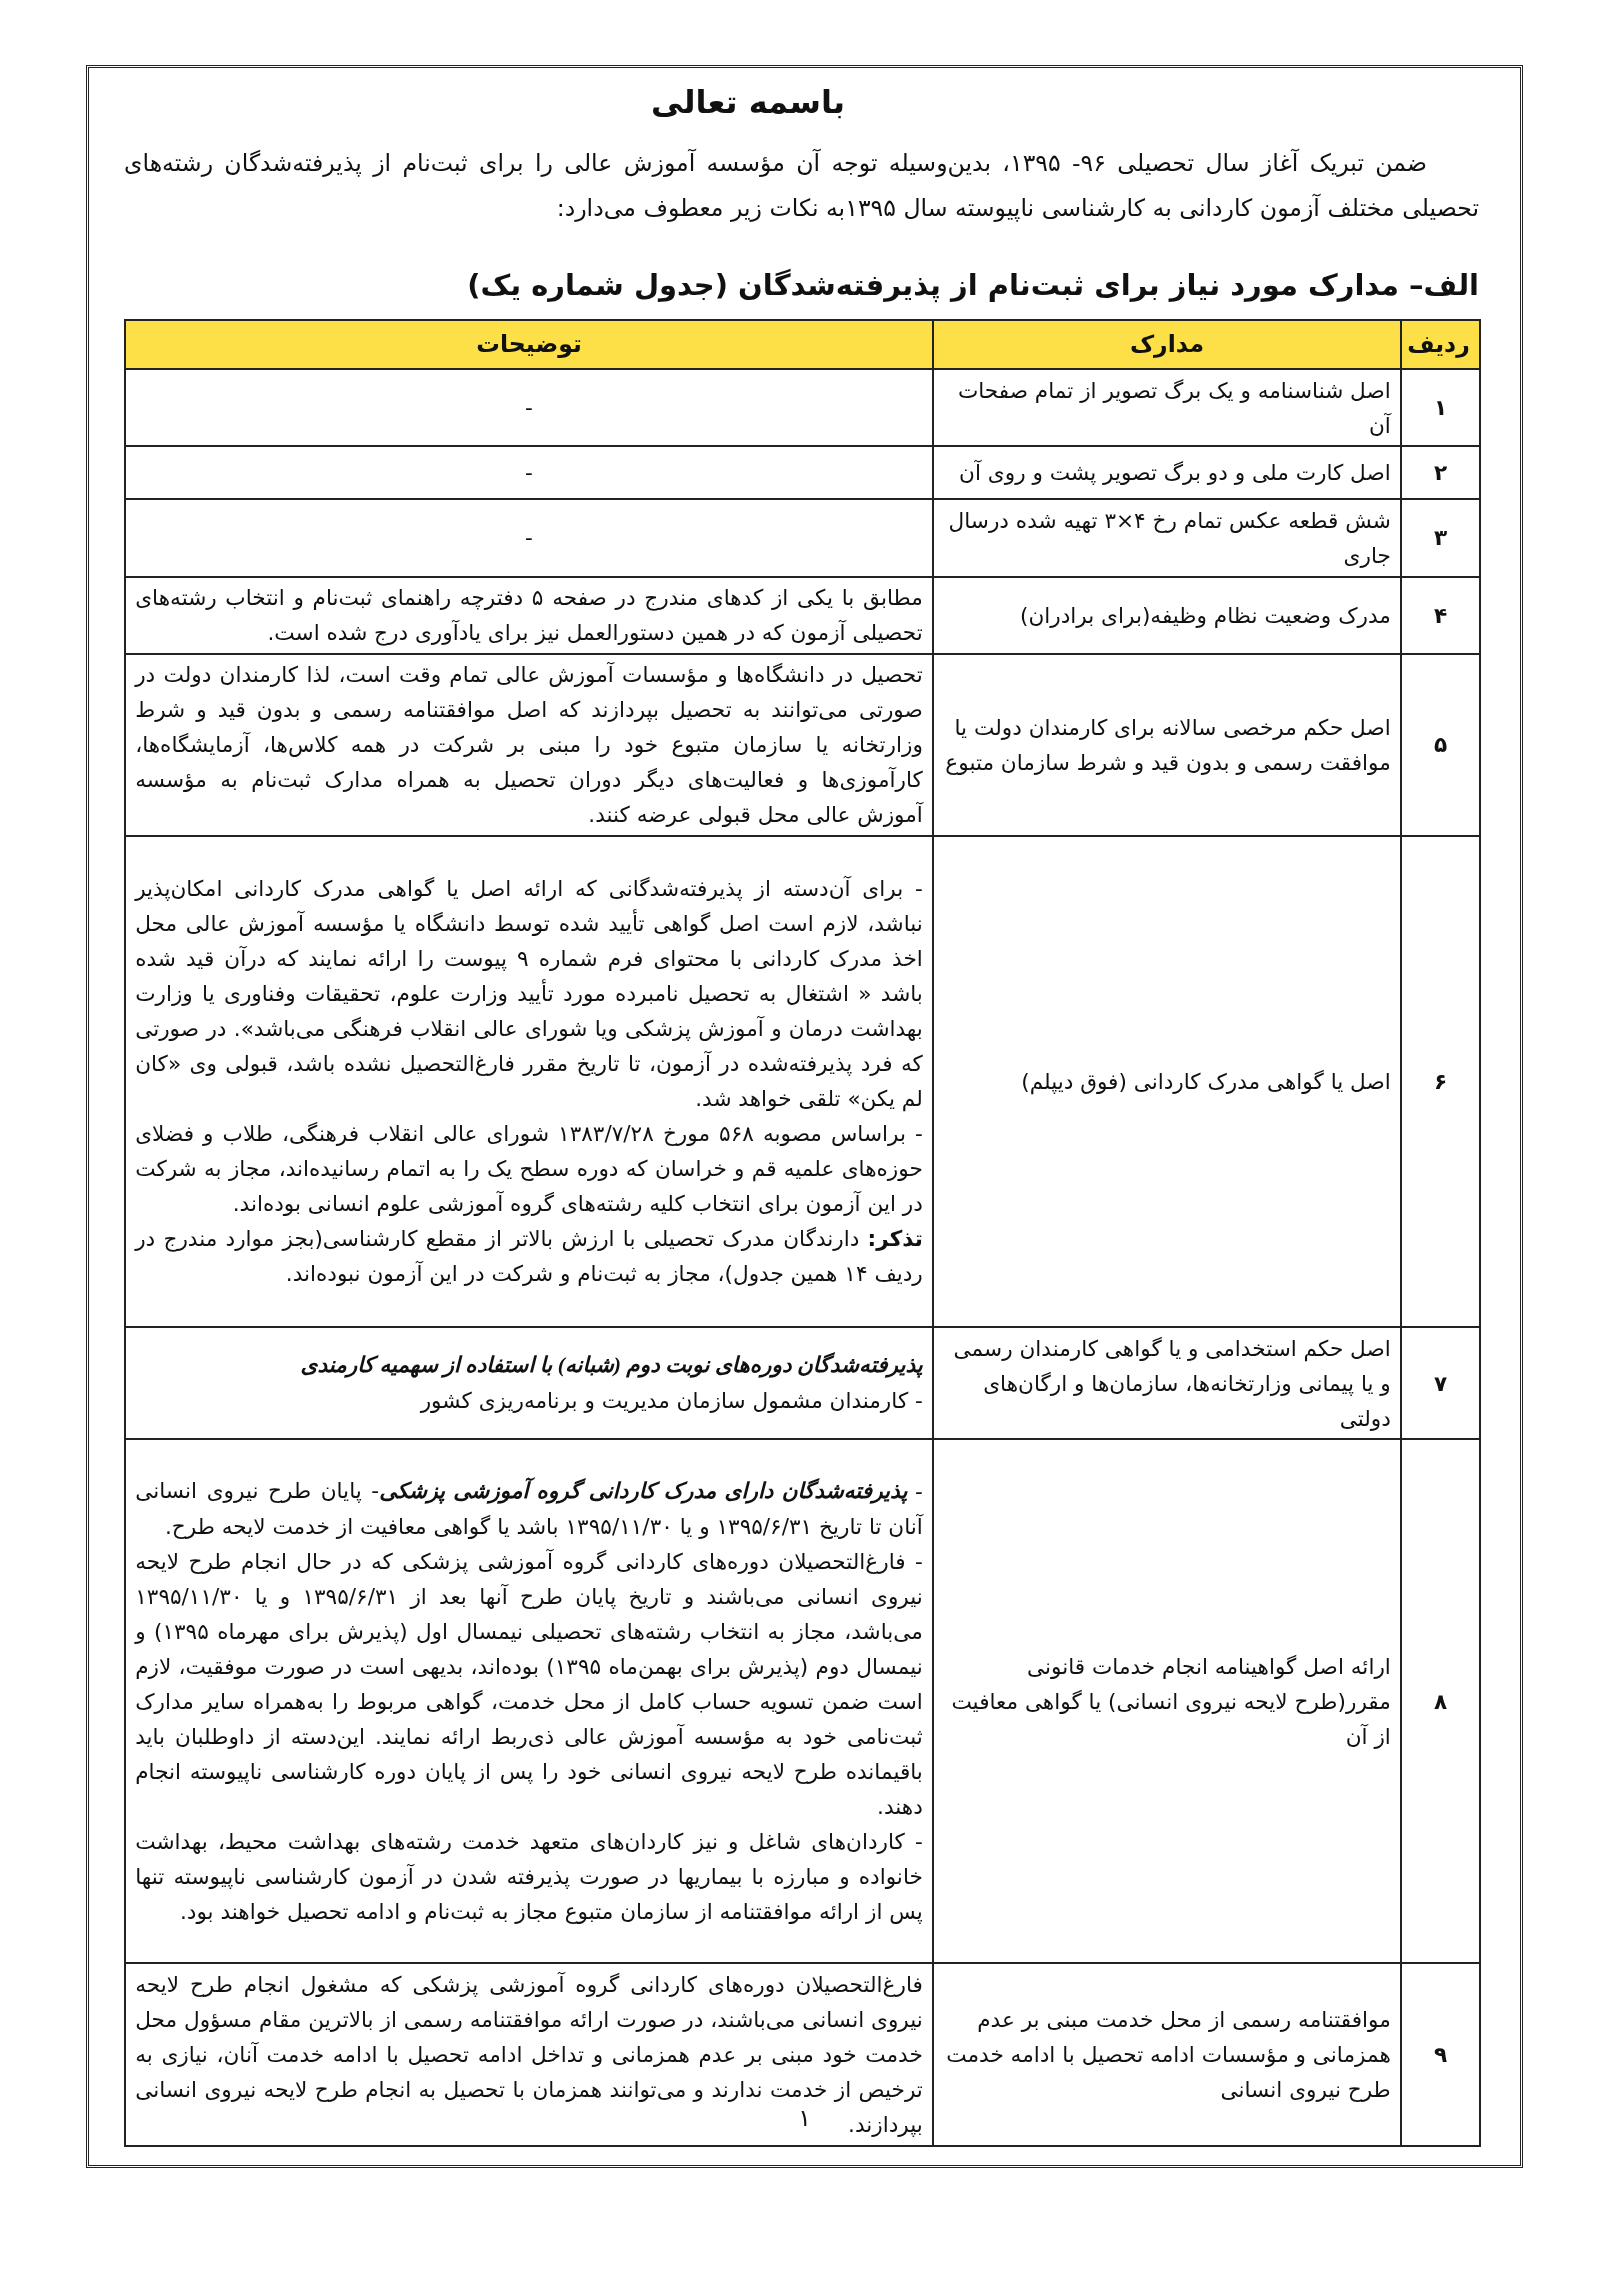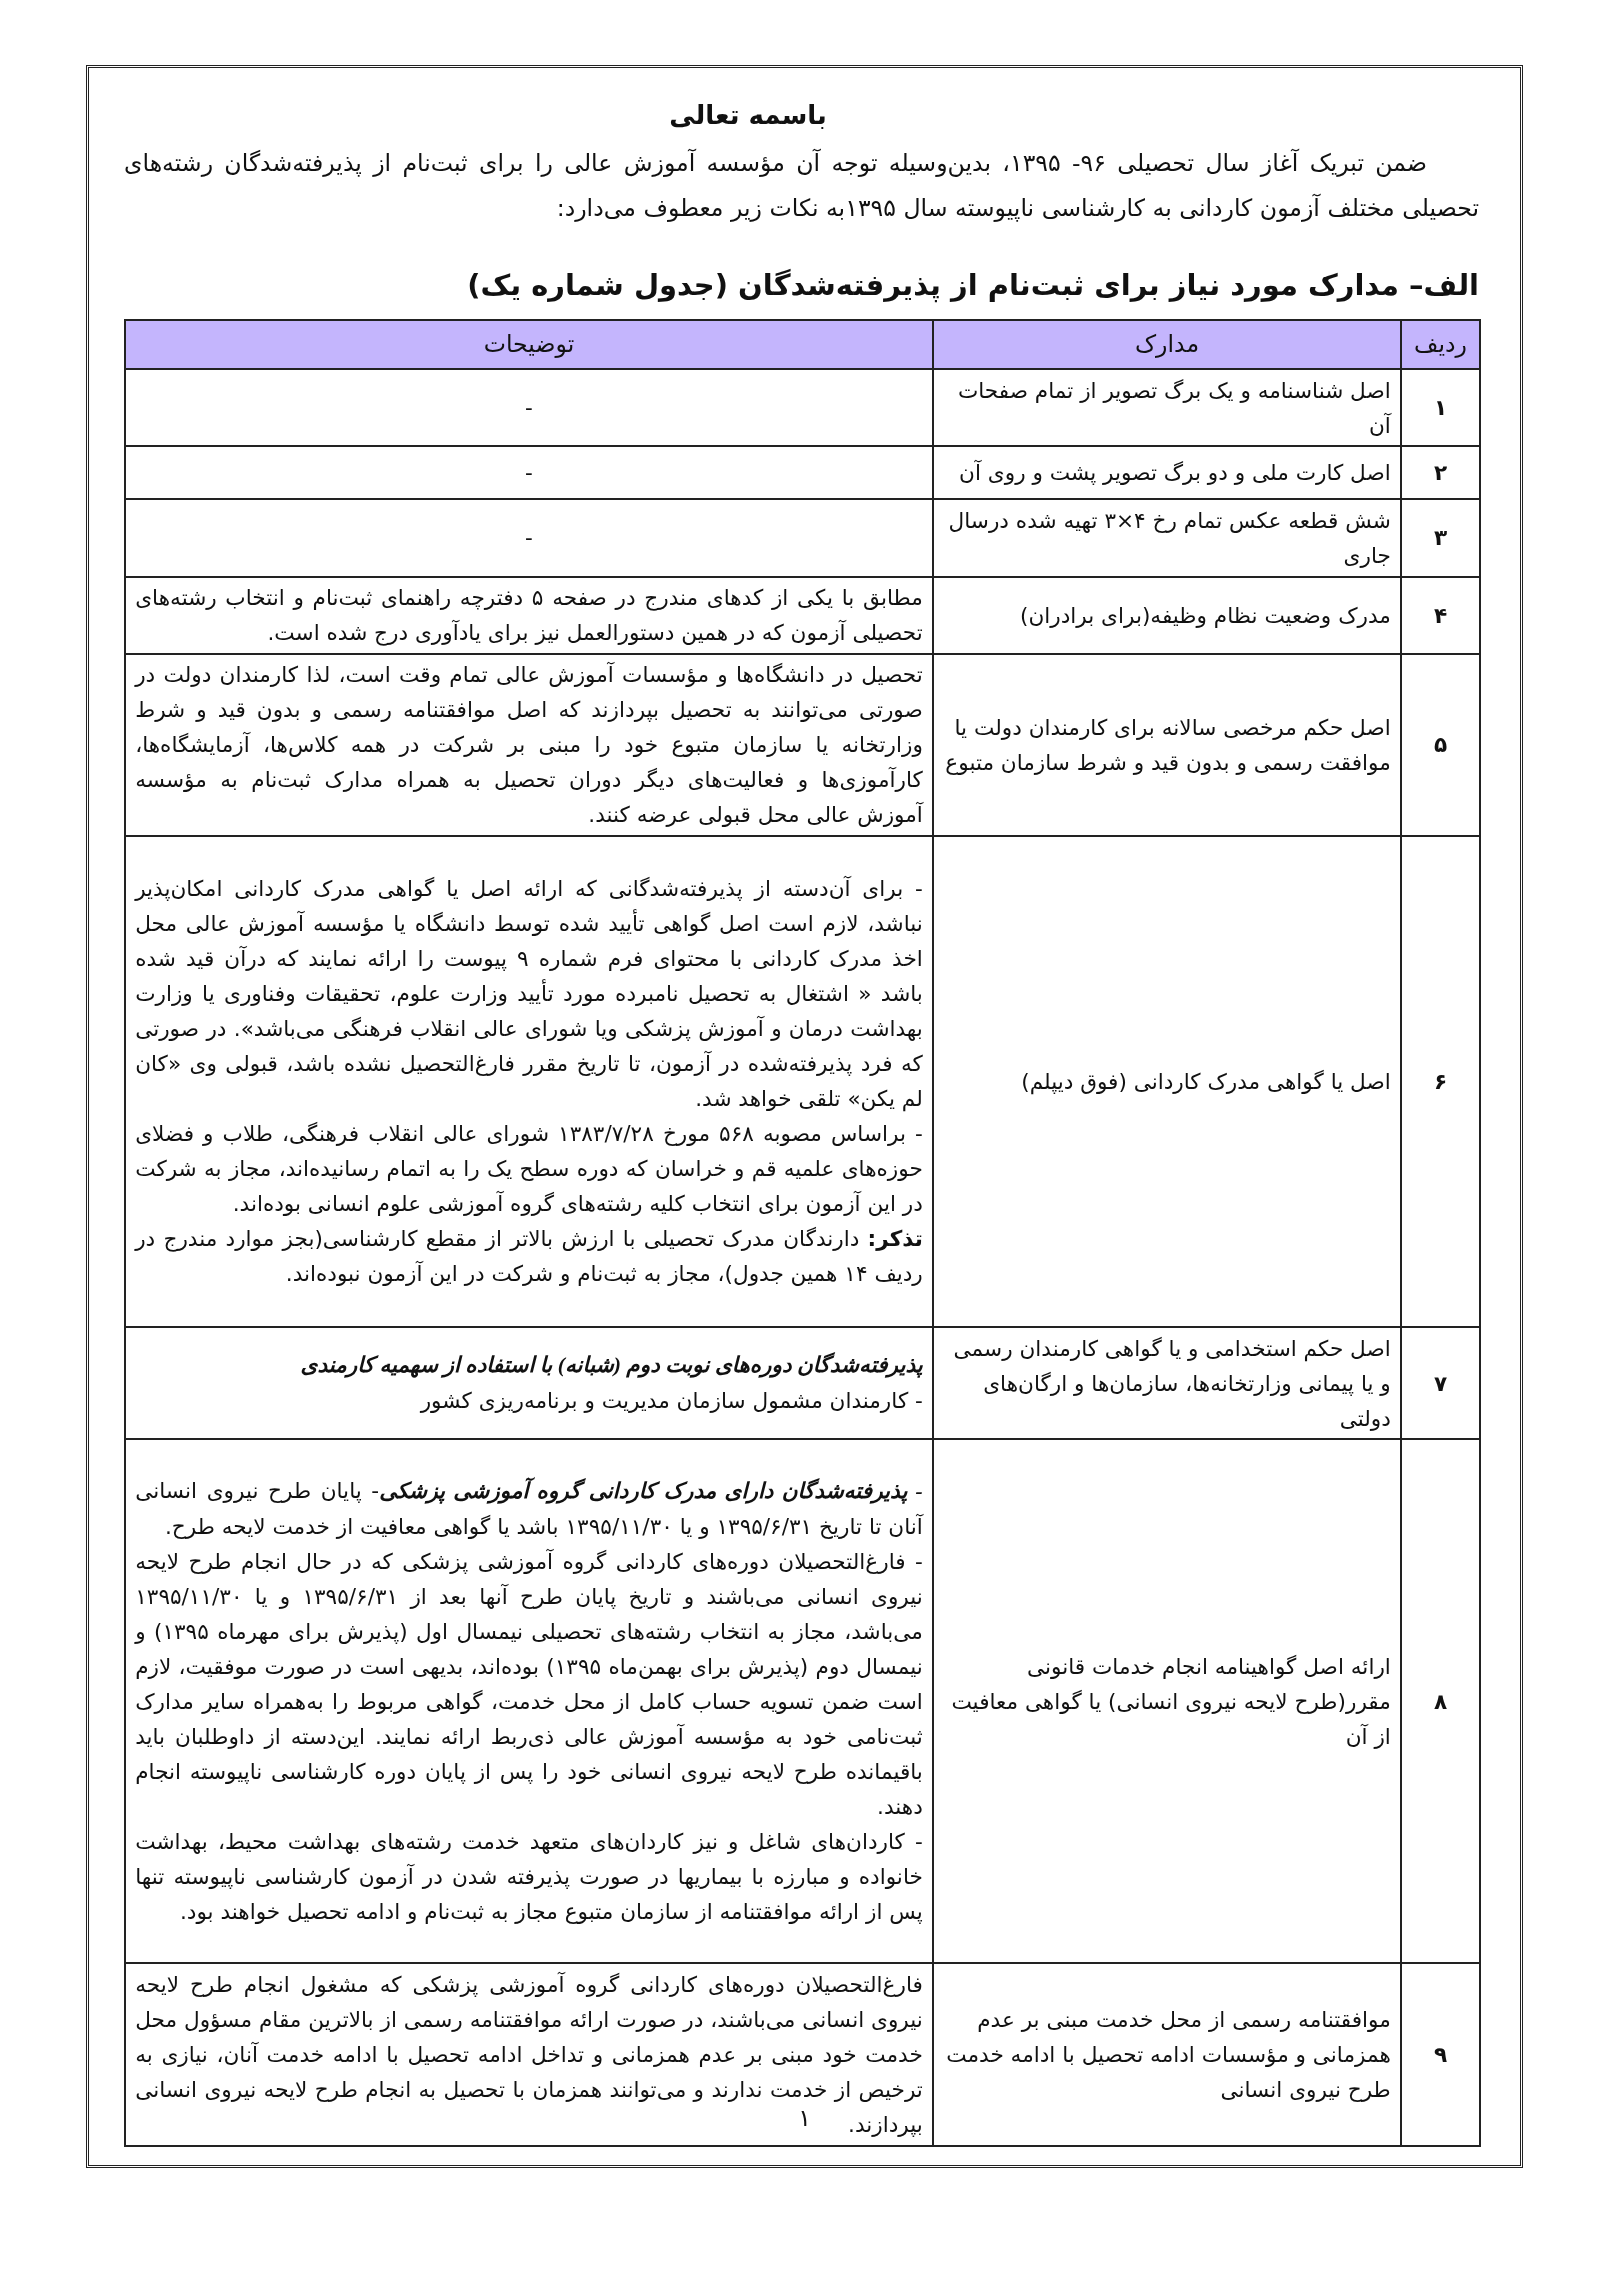"باسمه تعالی" .title { font-size: 26px -> 32px; top: 100px -> 83px }
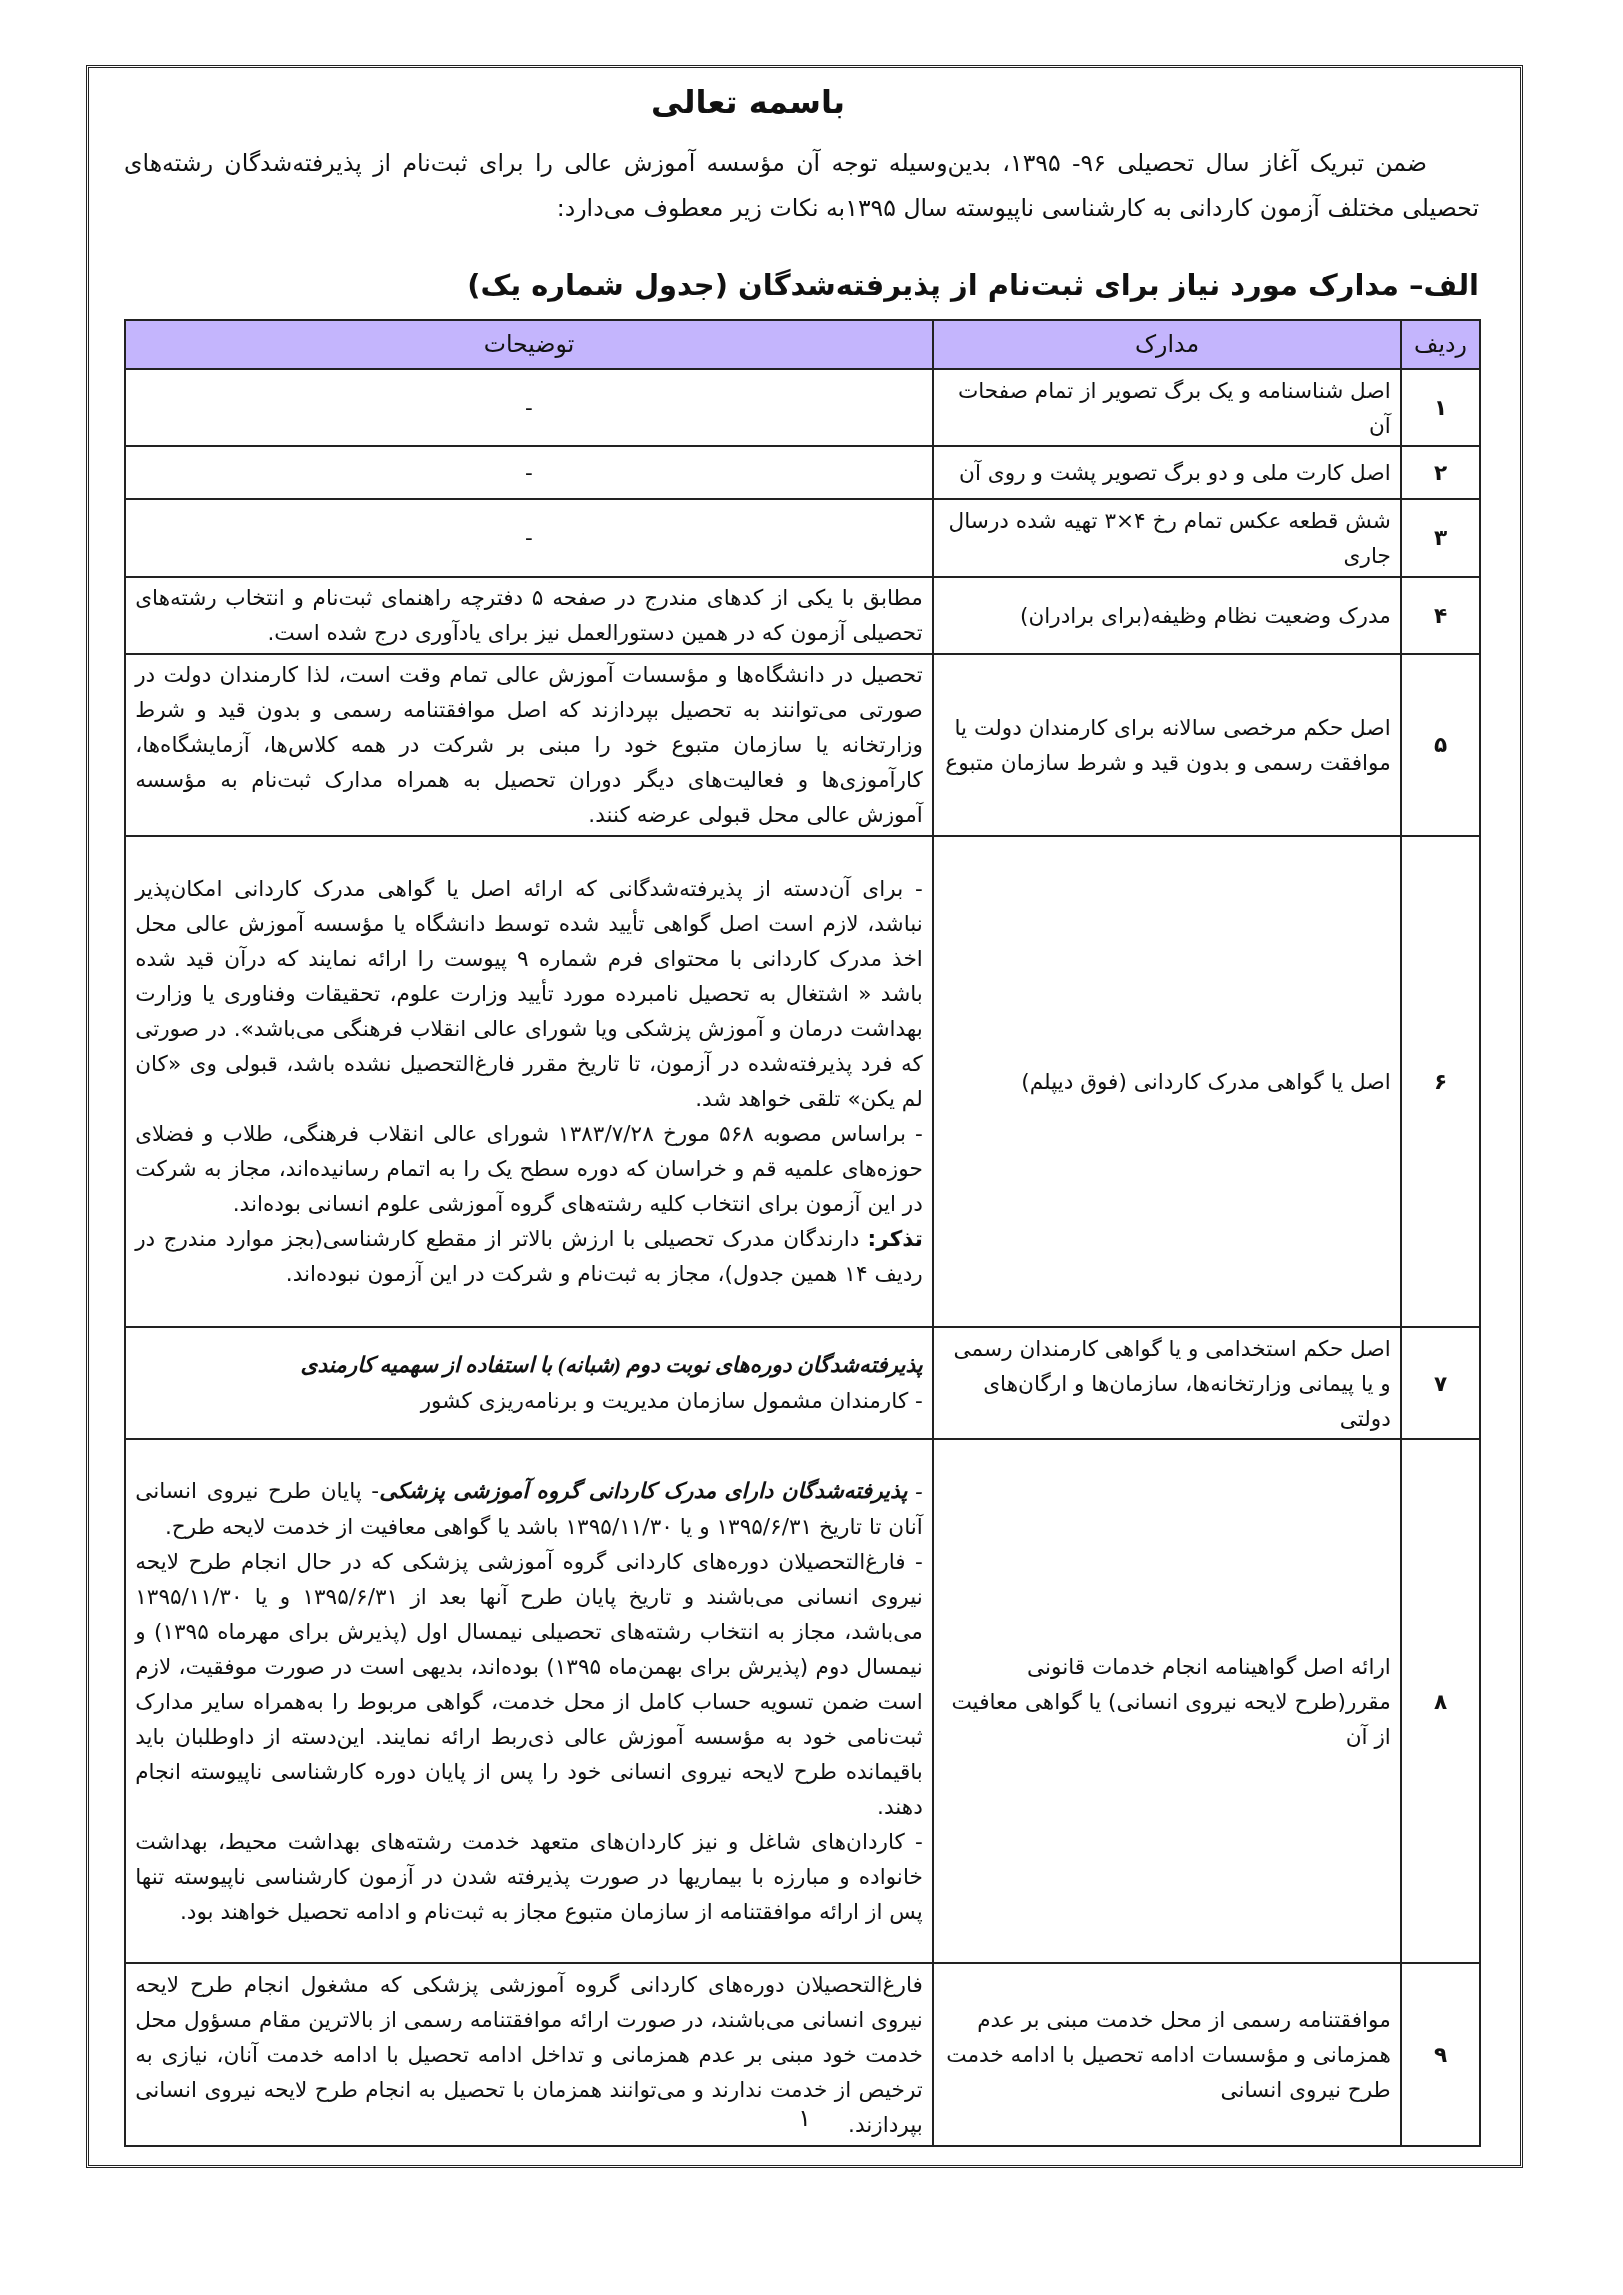"توضیحات" table.docs th { background: #c4b5fd -> #fde047; font-weight: normal -> bold }
